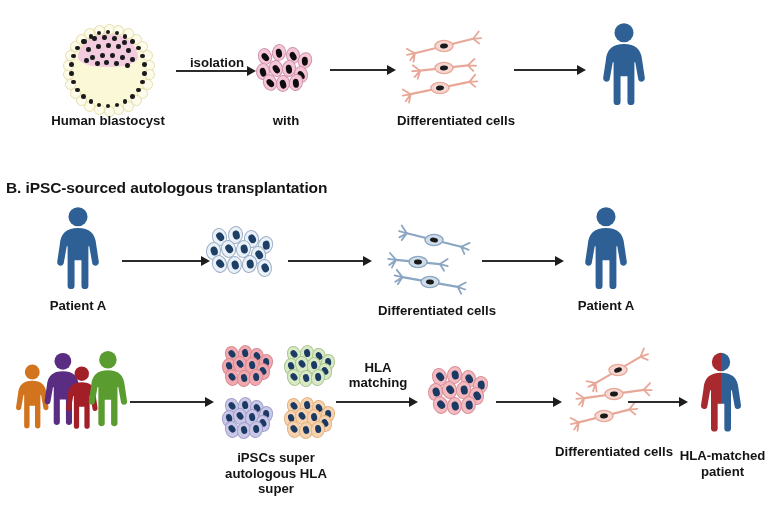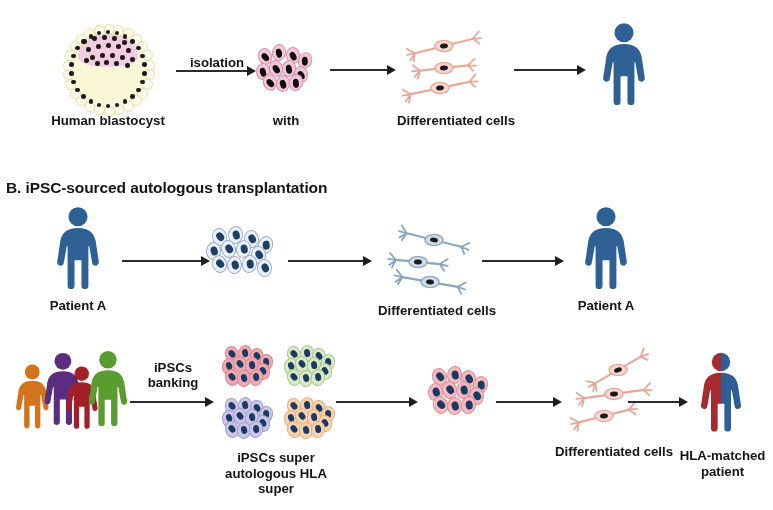"iPSCs" div.arrow-label { html: <div> <span>iPSCs</span><br> <span>banking</span> </div> -> none }
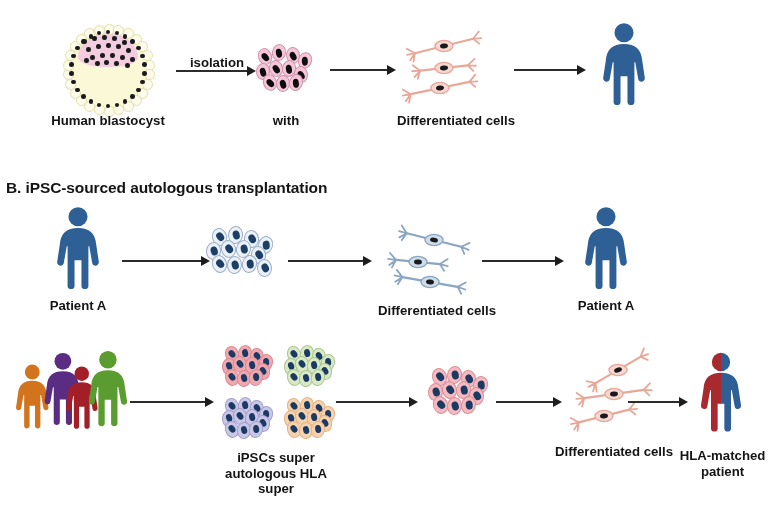"HLA" div.arrow-label { html: none -> <div> <span>HLA</span><br> <span>matching</span> </div> }
